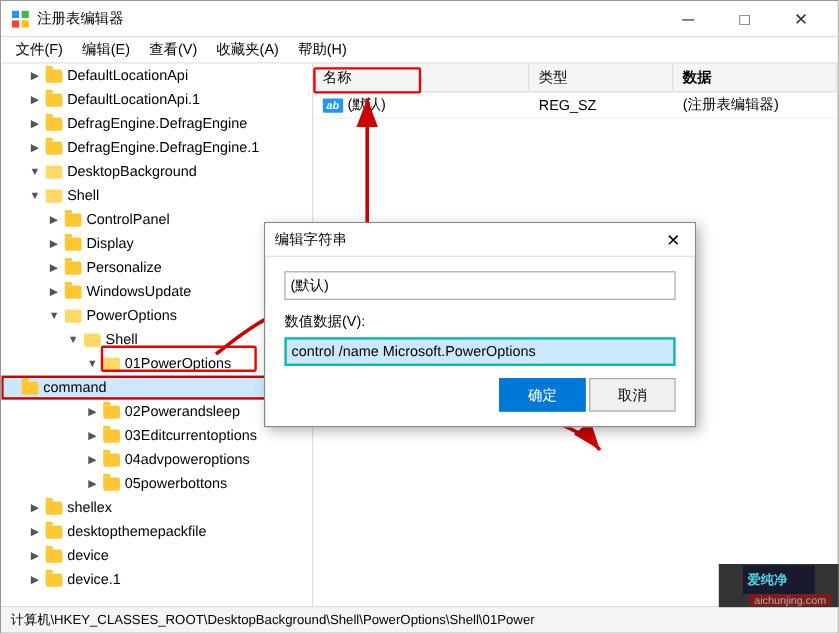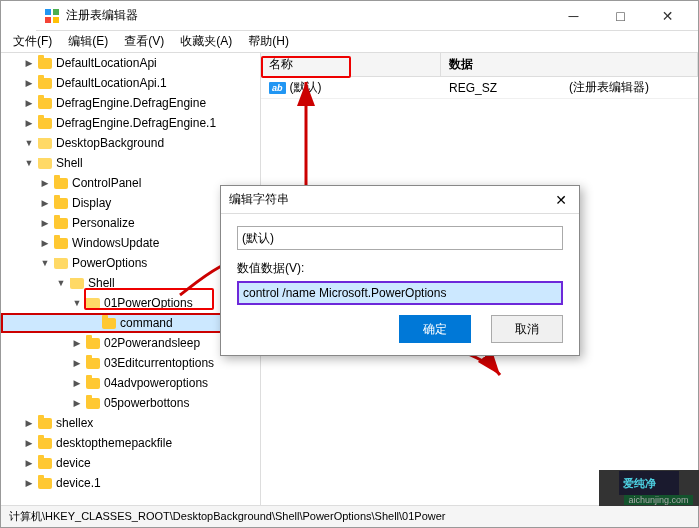"注册表编辑器" .title-bar { margin-left: 35px -> none }
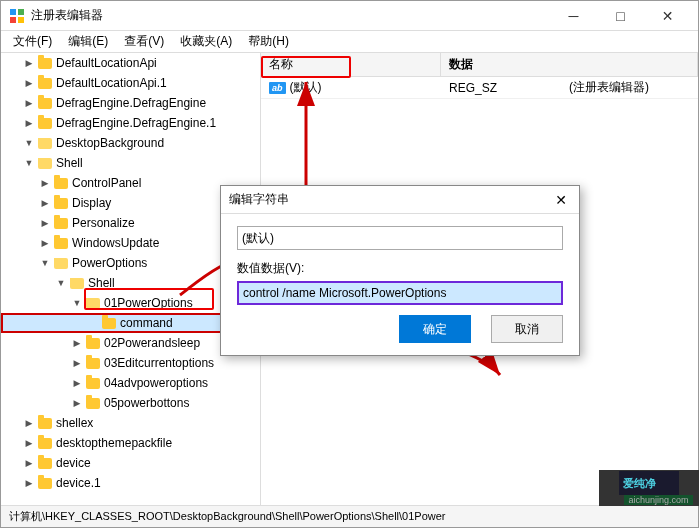"类型" div.col-header { html: none -> <div>类型</div> }
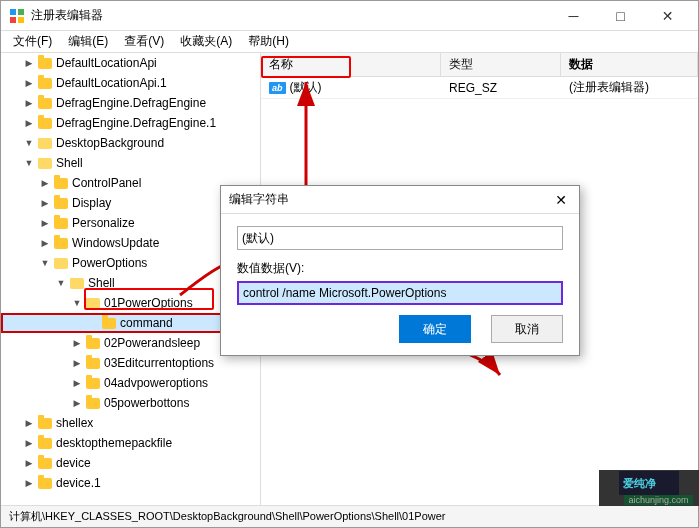"control /name Microsoft.PowerOptions" .dialog-input.value-input { border: 2px solid #6d28d9 -> 2px solid #14b8a6 }
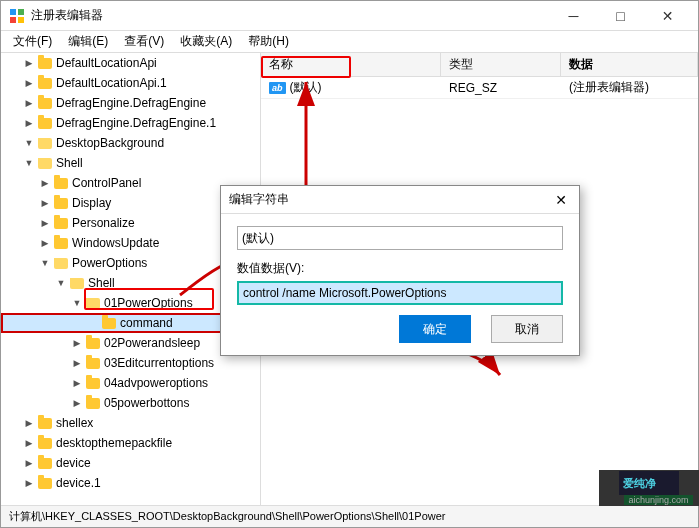"command" div.tree-row { padding-left: 84px -> none }
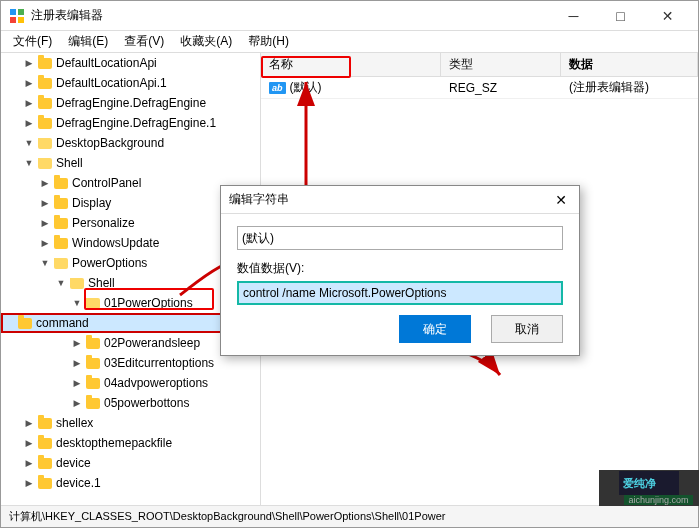"确定" .dialog-buttons { gap: 20px -> 3px }
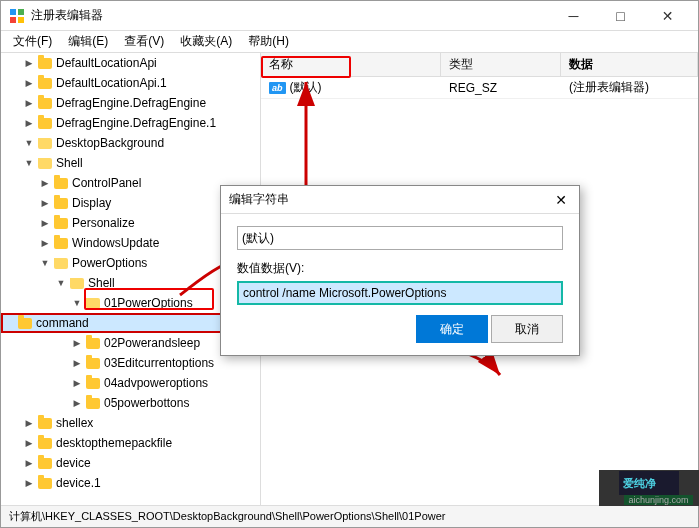"aichunjing.com" span { background: #14532d -> #7f1d1d }
